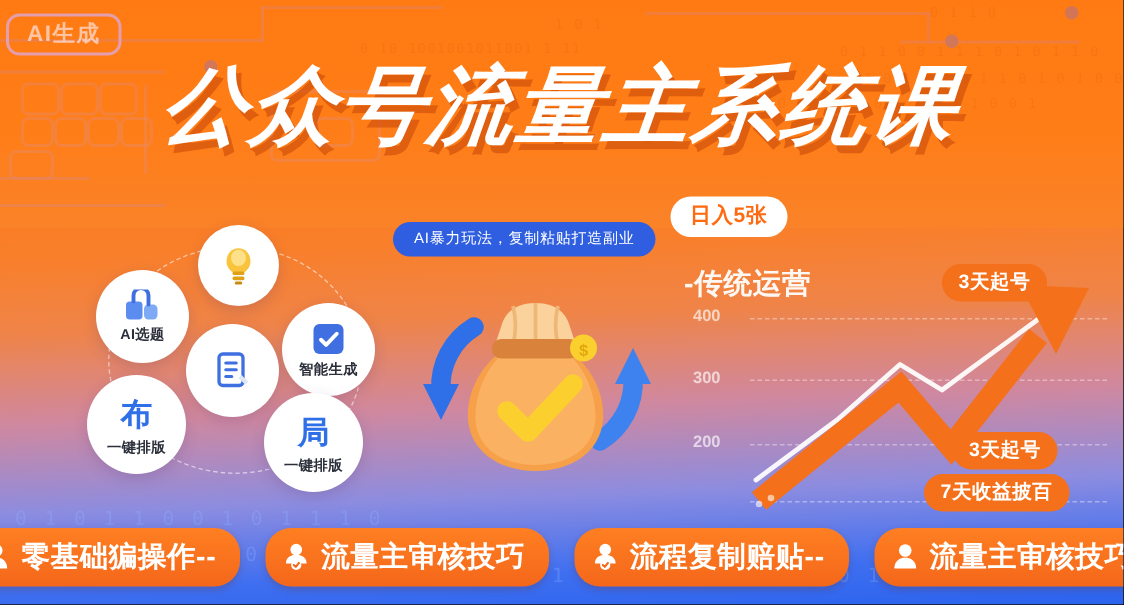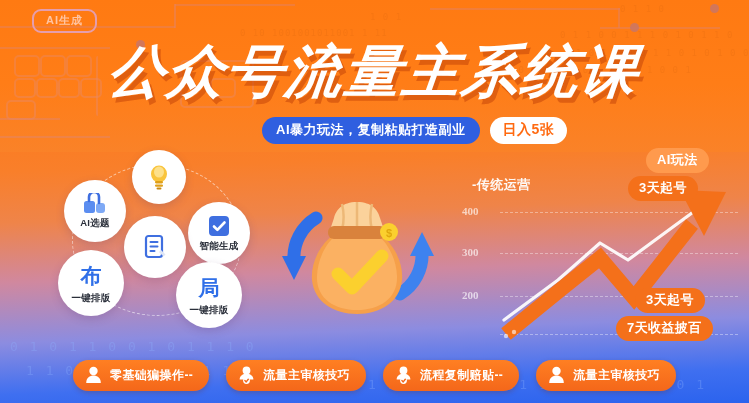"AI生成" .aichip { font-size: 11px -> 15px; left: 32px -> 4px }
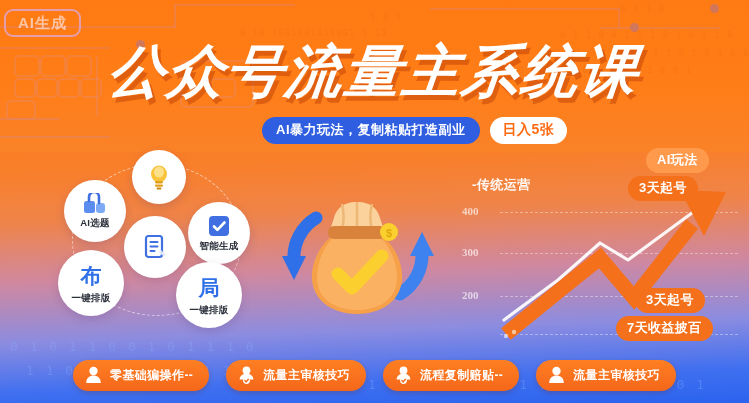"AI暴力玩法，复制粘贴打造副业" .sub-blue { font-size: 13px -> 10px; font-weight: bold -> normal; margin-top: none -> 31px }
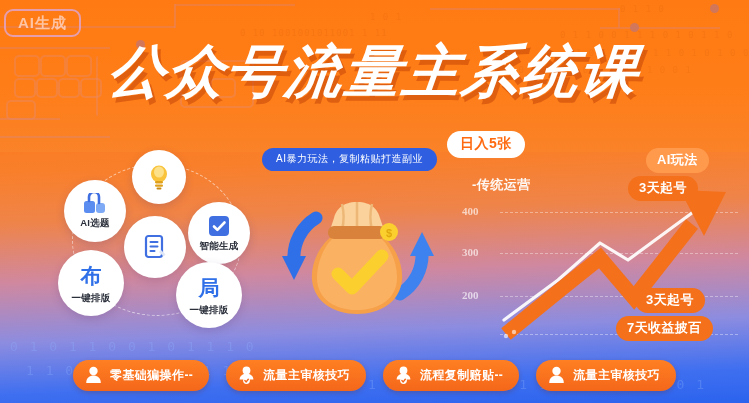"AI玩法" div.bdg { html: <div>AI玩法</div> -> none }
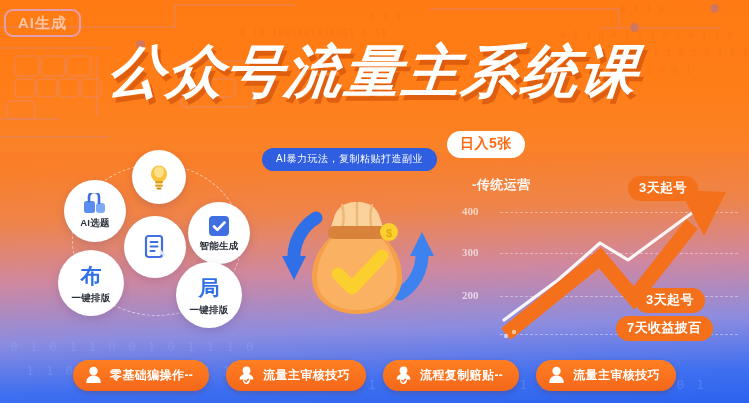"-传统运营" .legend { font-size: 13px -> 19px; left: 24px -> 8px }
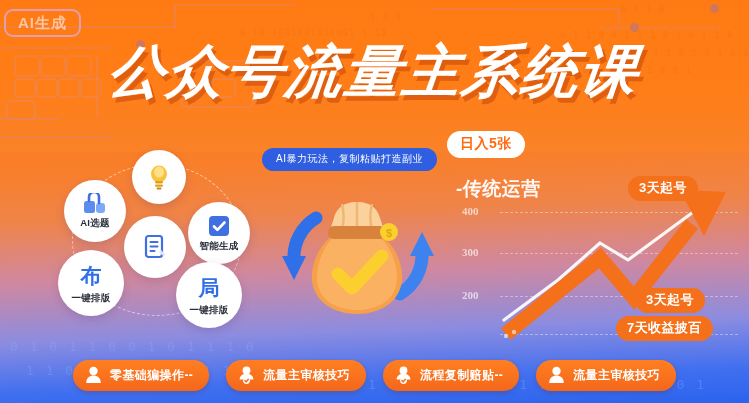"400" .ytick { font-family: Liberation Serif, serif -> Liberation Sans, sans-serif }
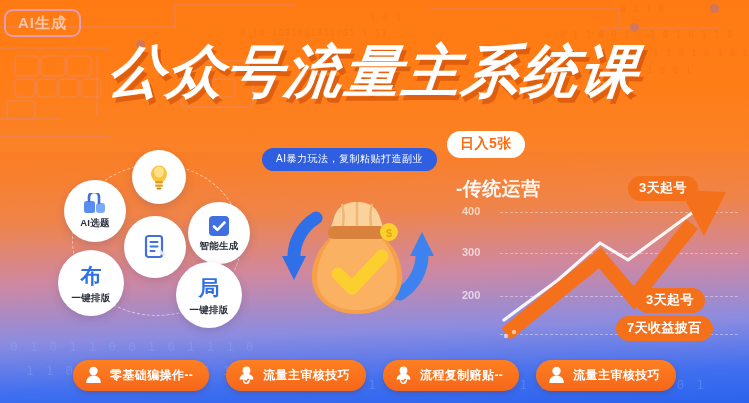"零基础猵操作--" .pill .ptxt { font-size: 12px -> 19px }
